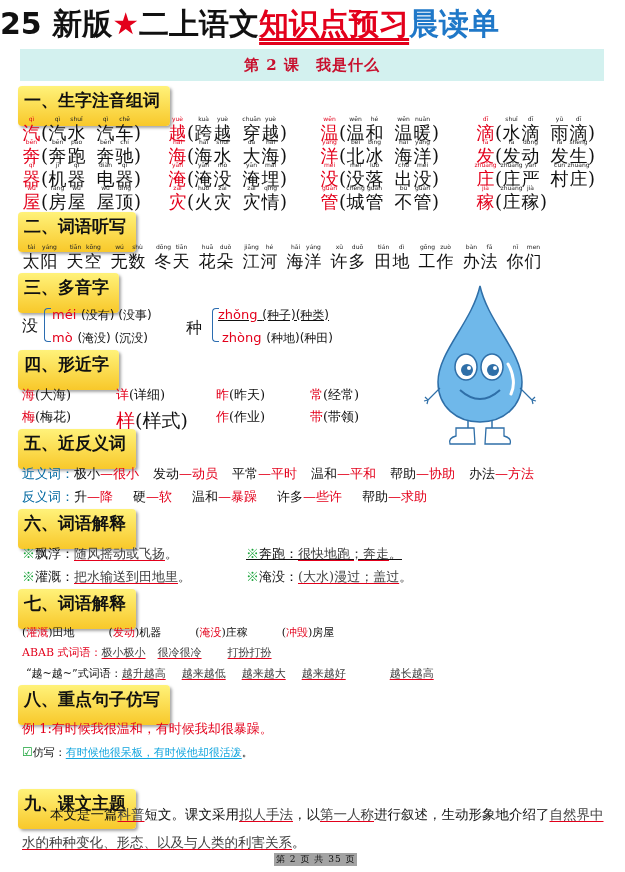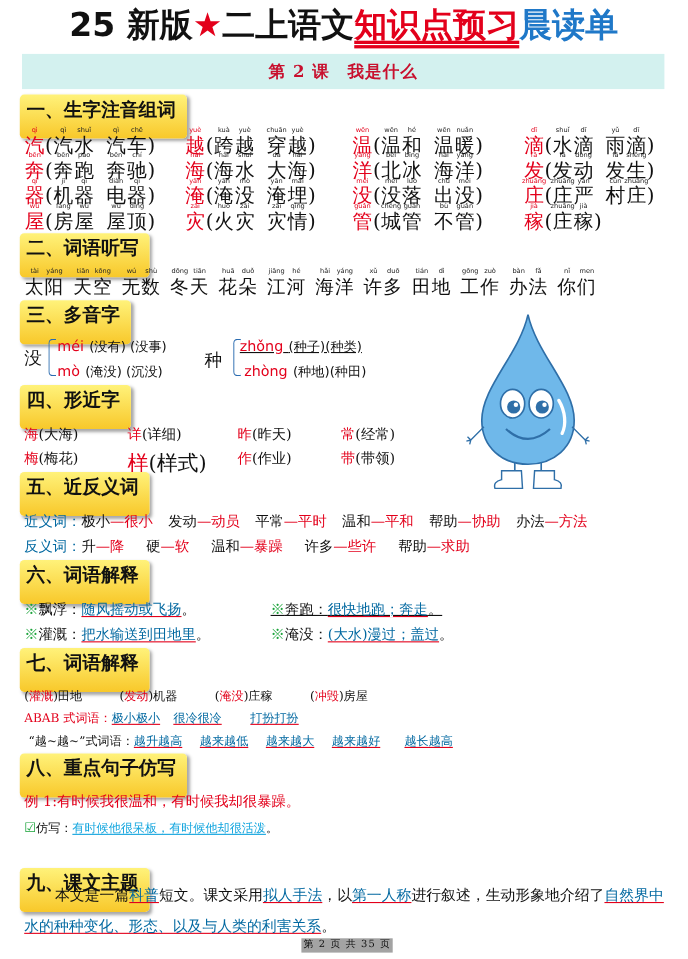"25 新版★二上语文知识点预习晨读单" .title { text-align: center -> none }
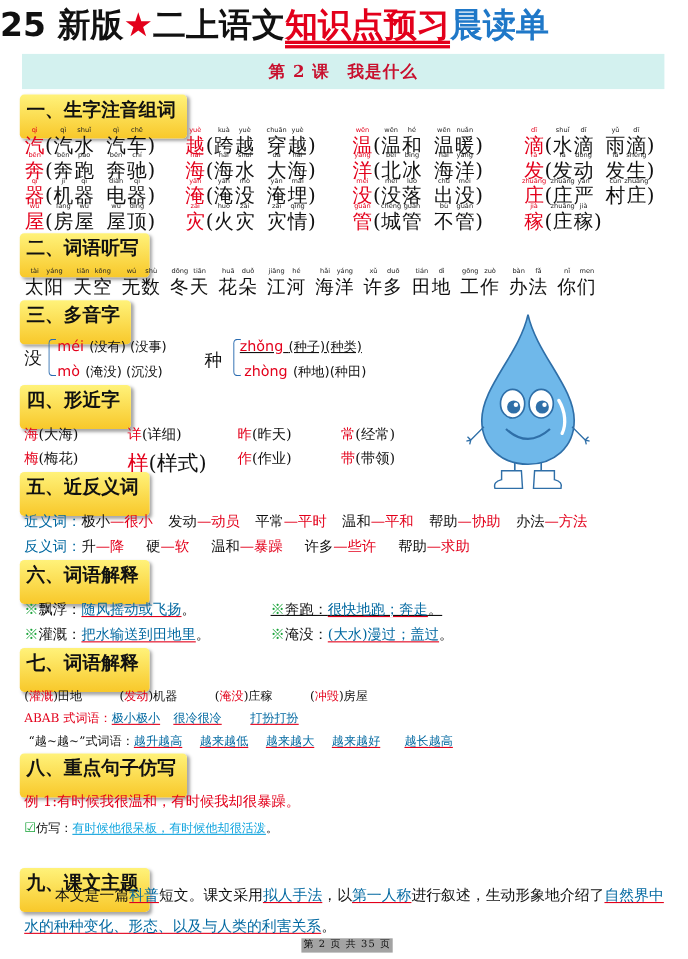"随风摇动或飞扬" .u-red { color: #0369a1 -> #404040 }
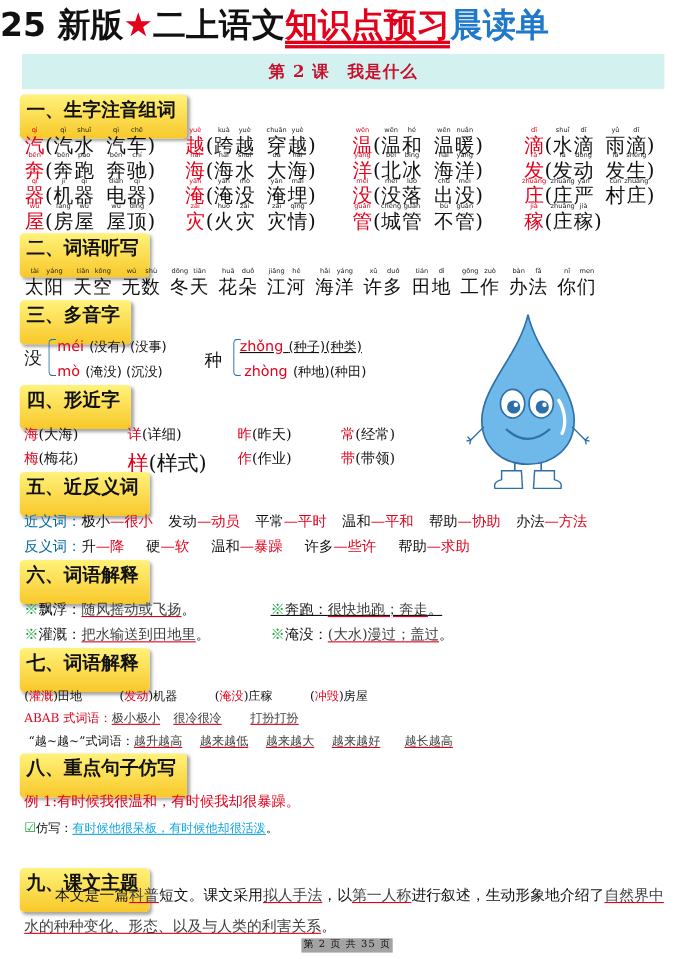"越来越好" span.u-red { margin-right: 22px -> 44px }
